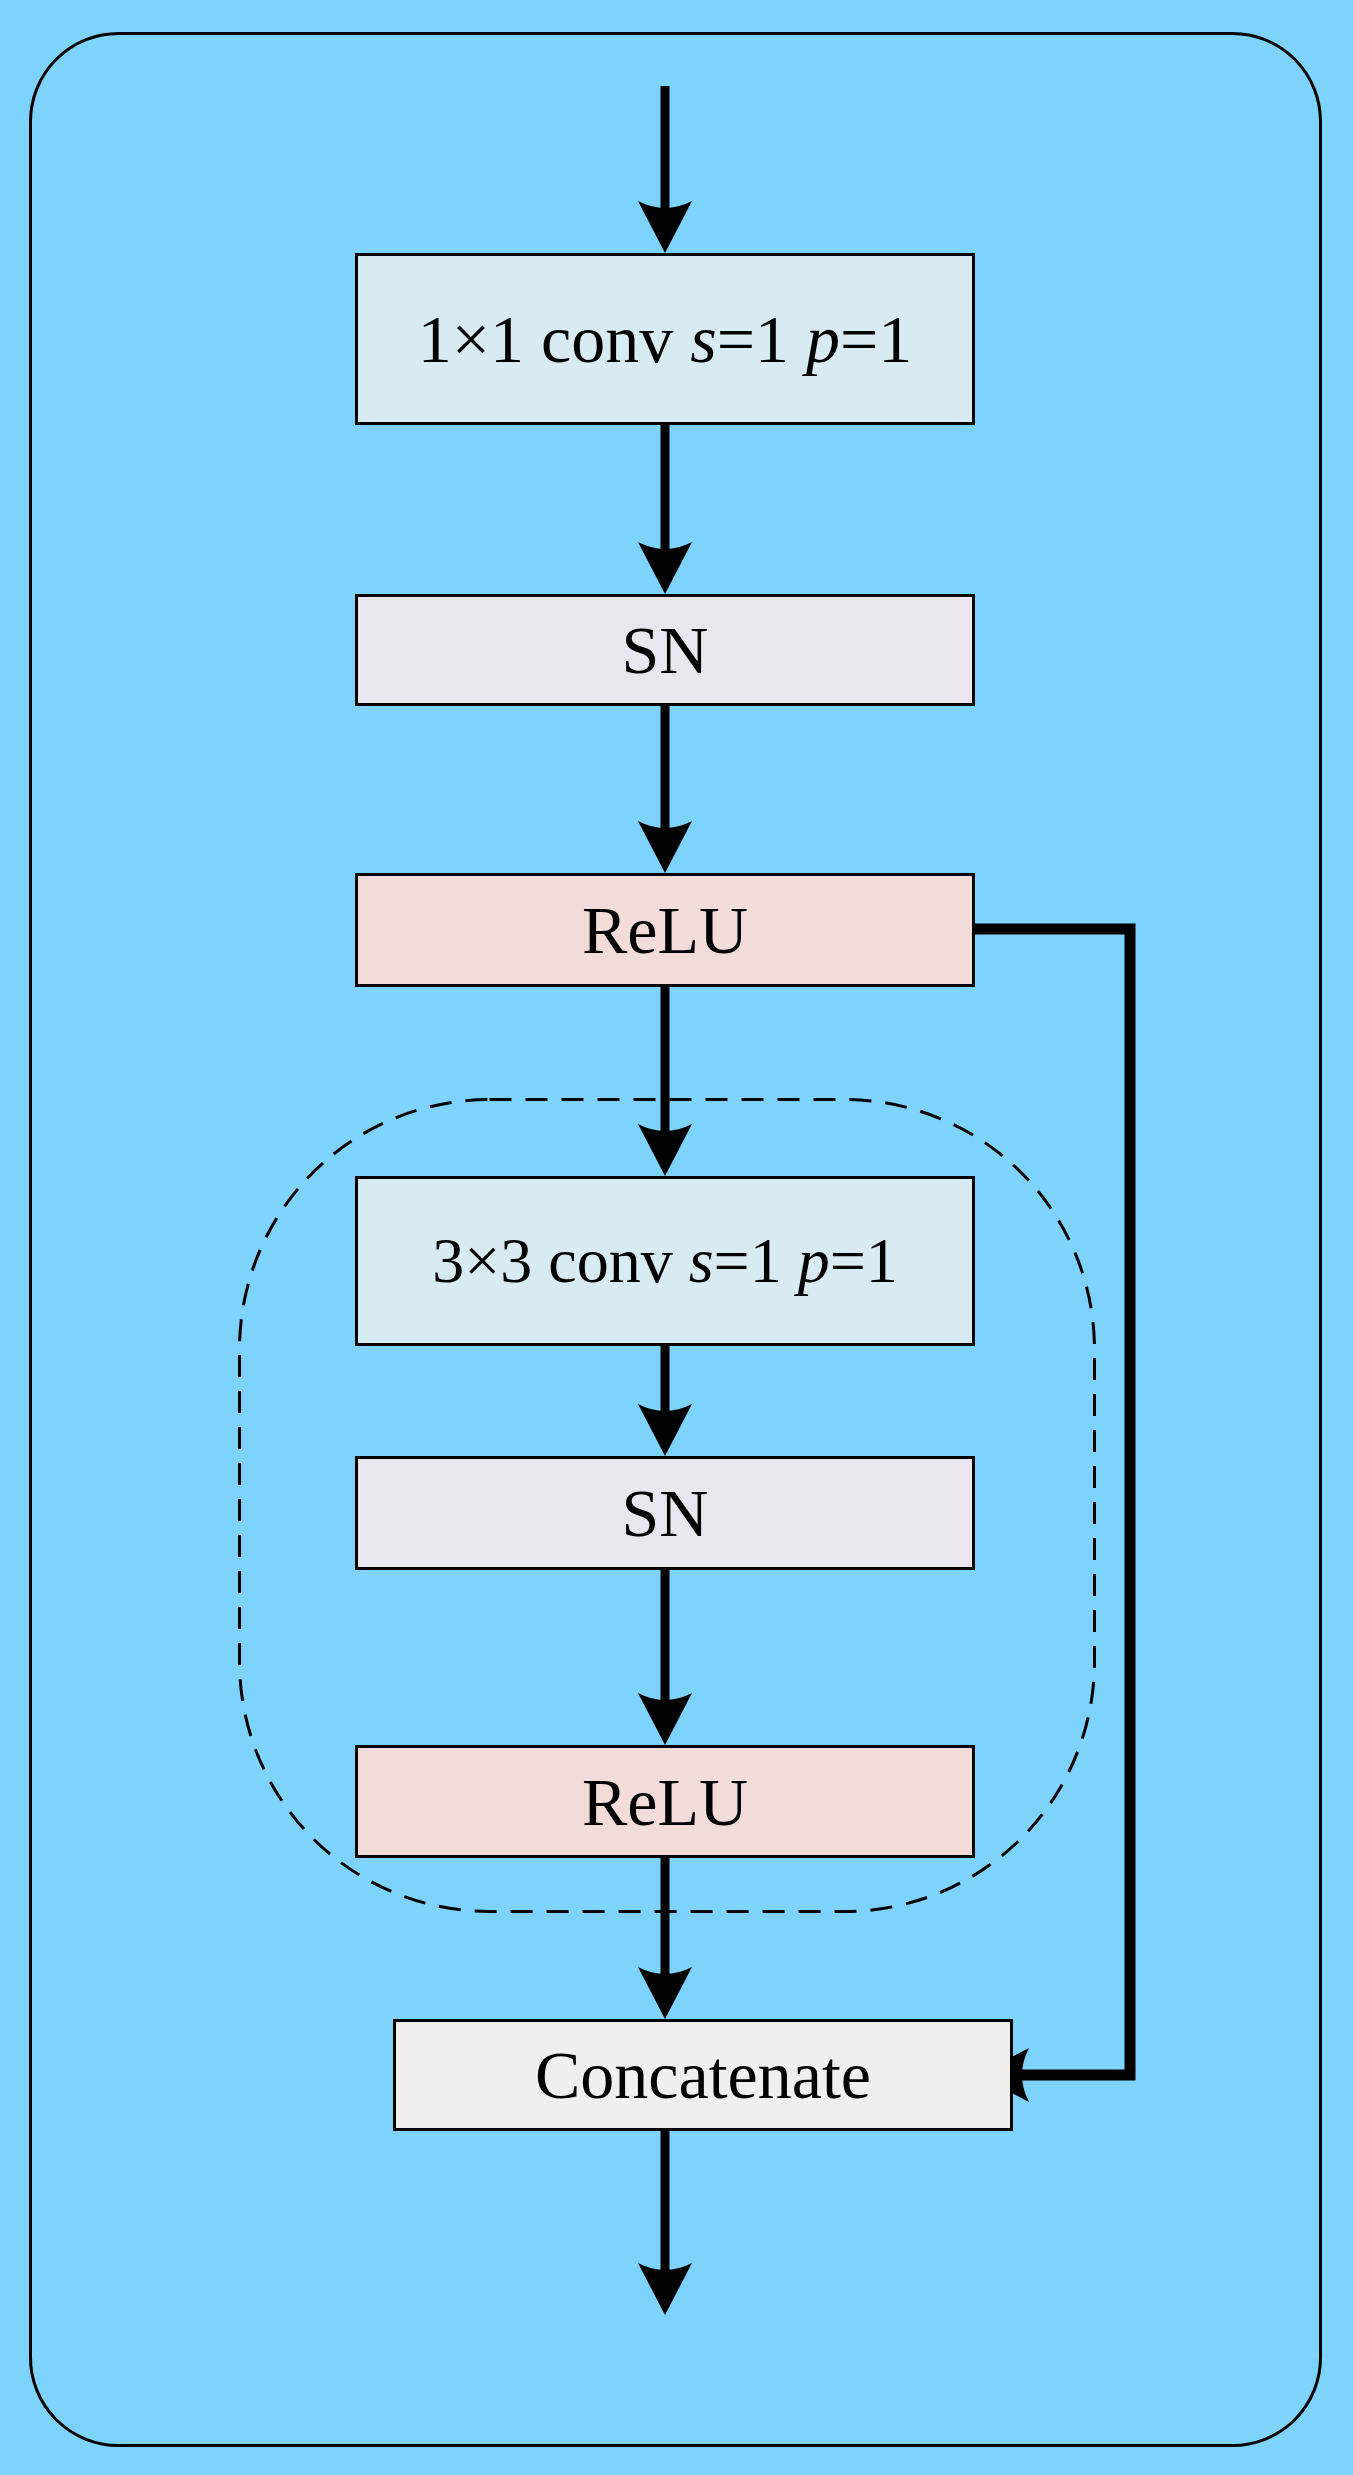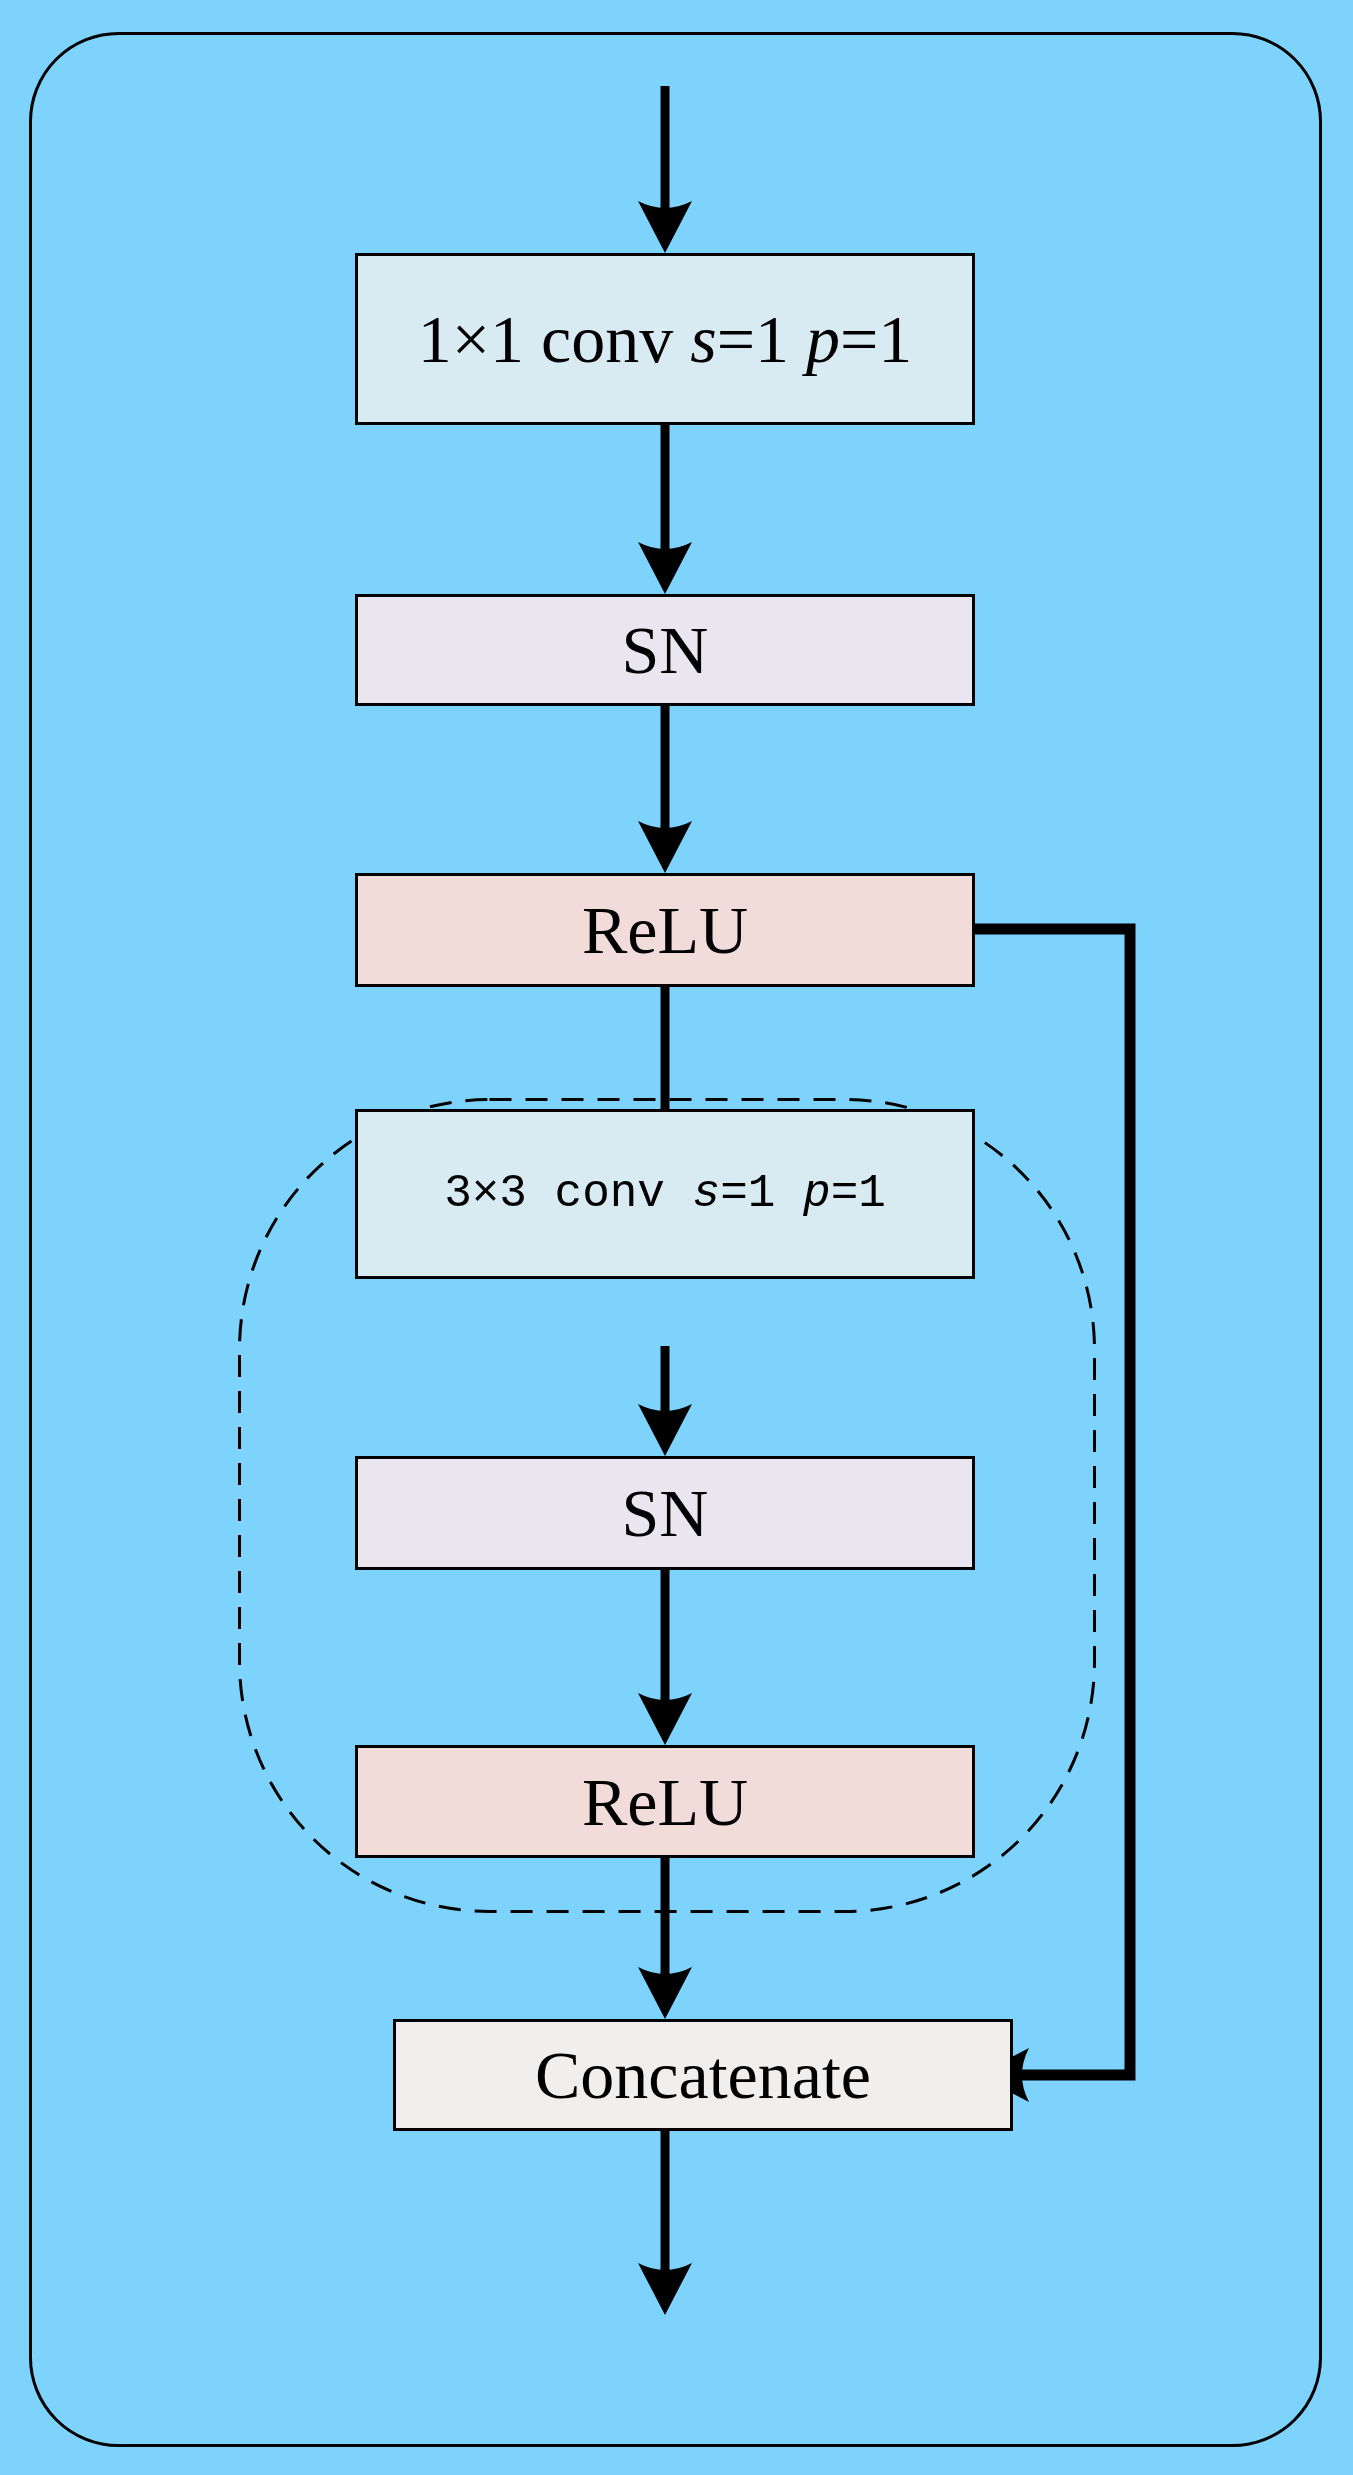"3×3 conv s=1 p=1" .n-conv2 { font-family: Liberation Mono, monospace -> none; font-size: 46px -> 64px; top: 1109px -> 1176px }
